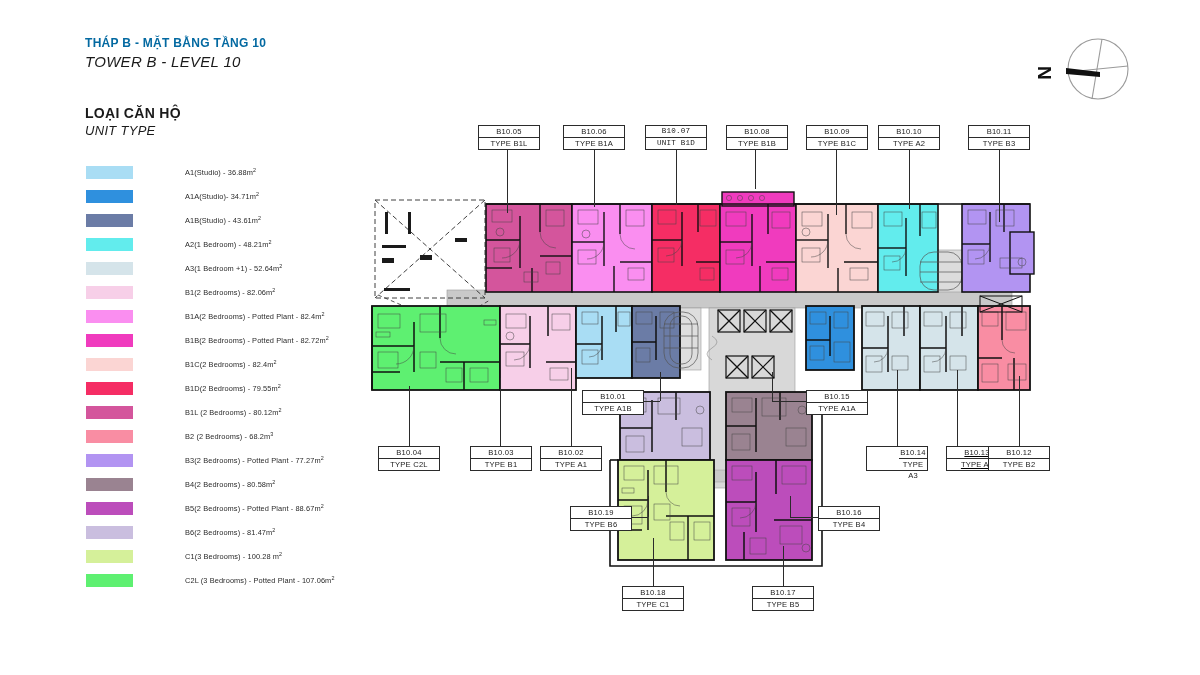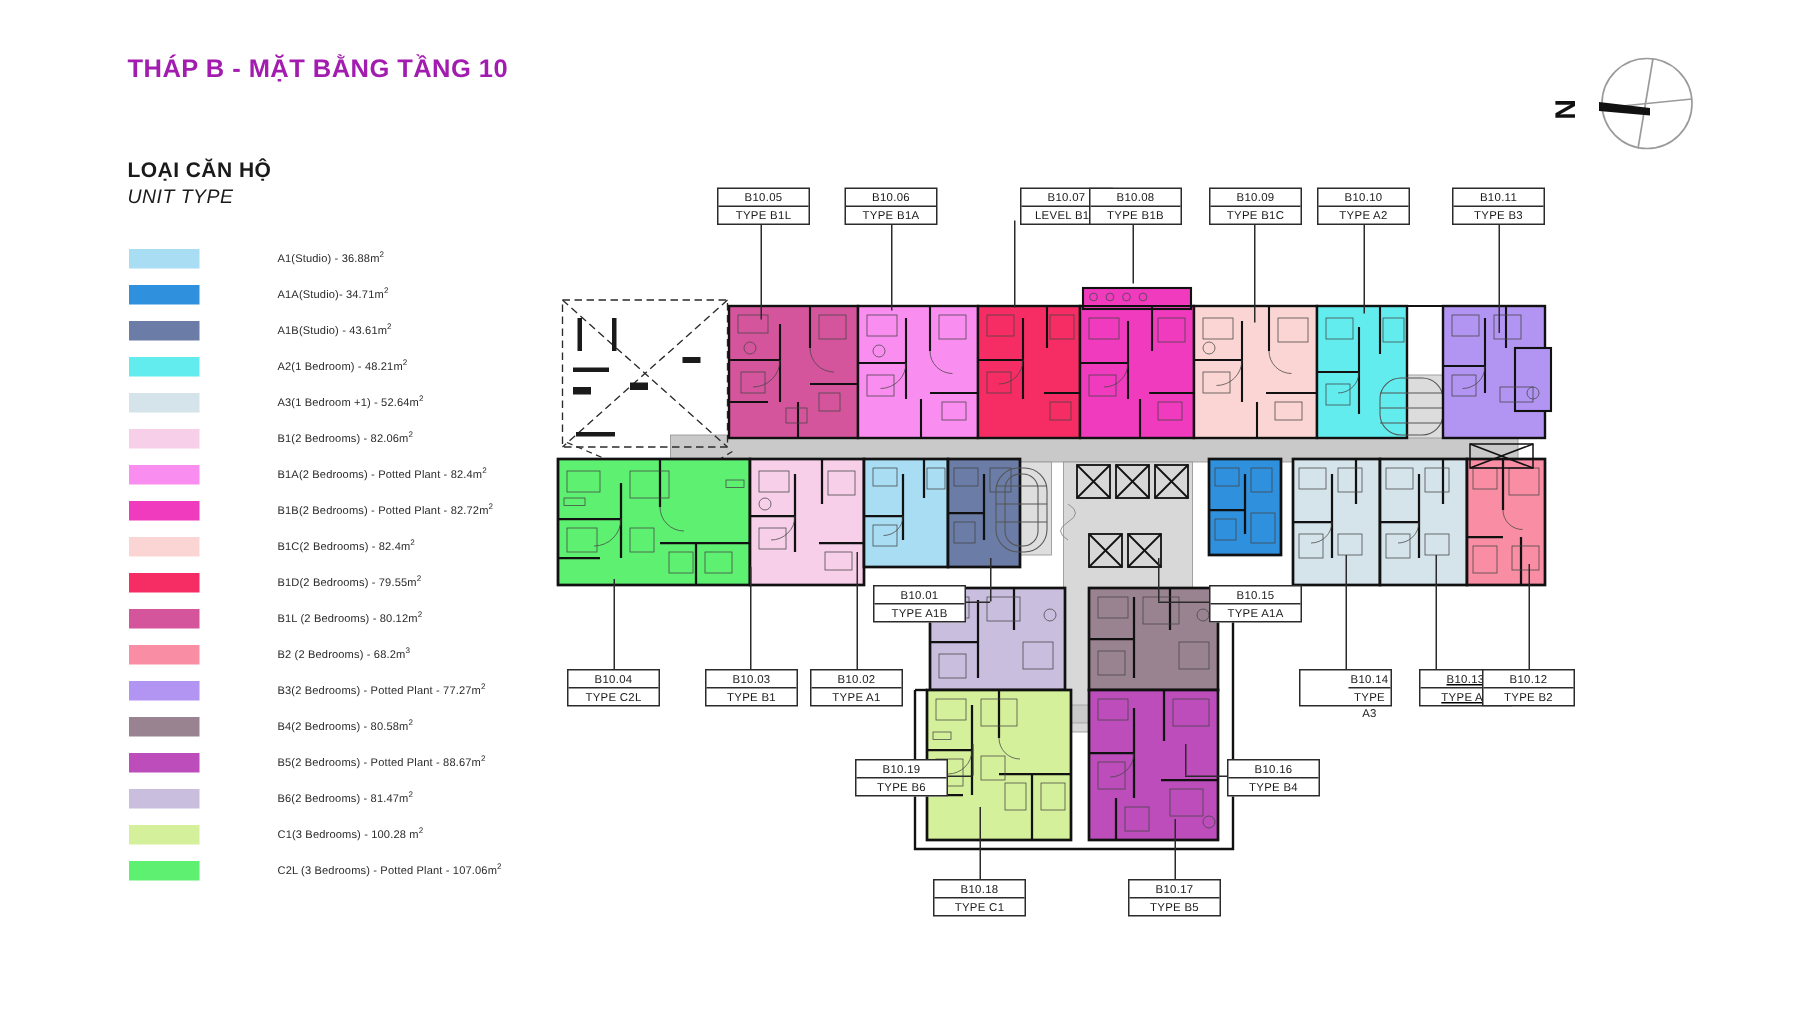"THÁP B - MẶT BẰNG" .title-vn { color: #a21caf -> #0369a1; font-size: 17px -> 12px }
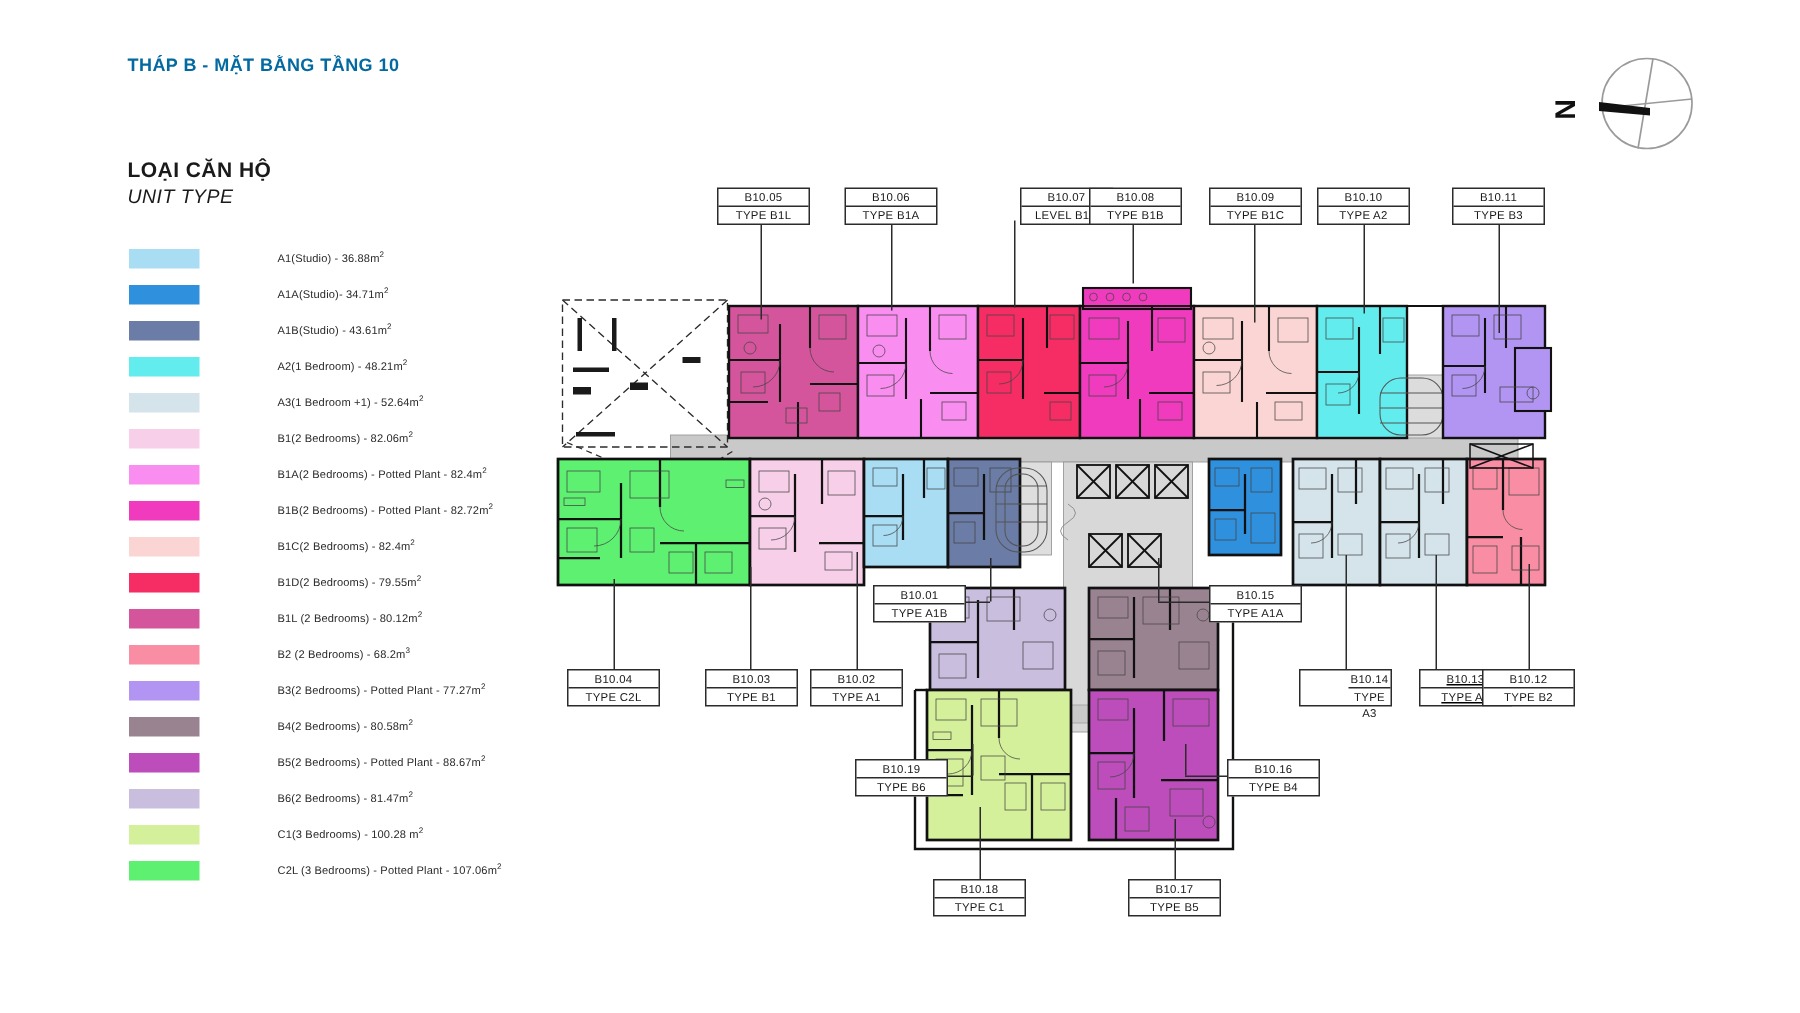"TOWER B - LEVEL 10" div.title-en { html: none -> <div>TOWER B - LEVEL 10</div> }
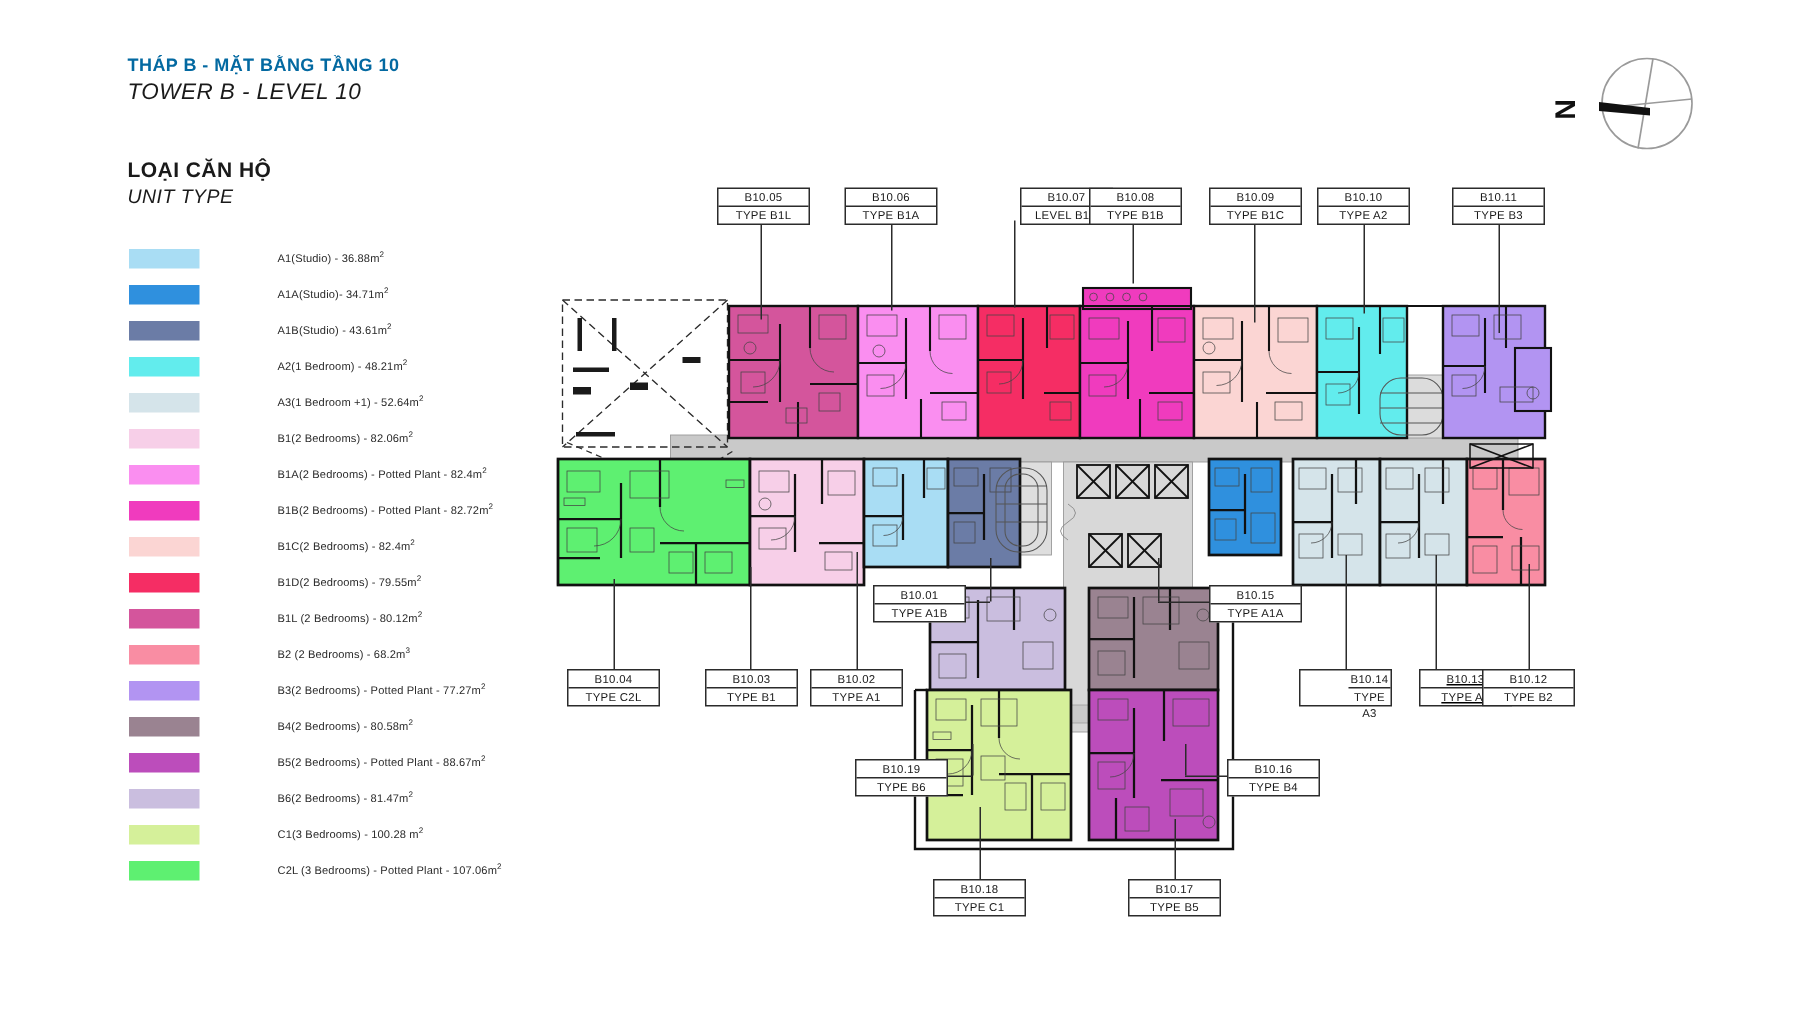"B10.07" div.tag { font-family: none -> Liberation Mono, monospace; left: 680px -> 645px }
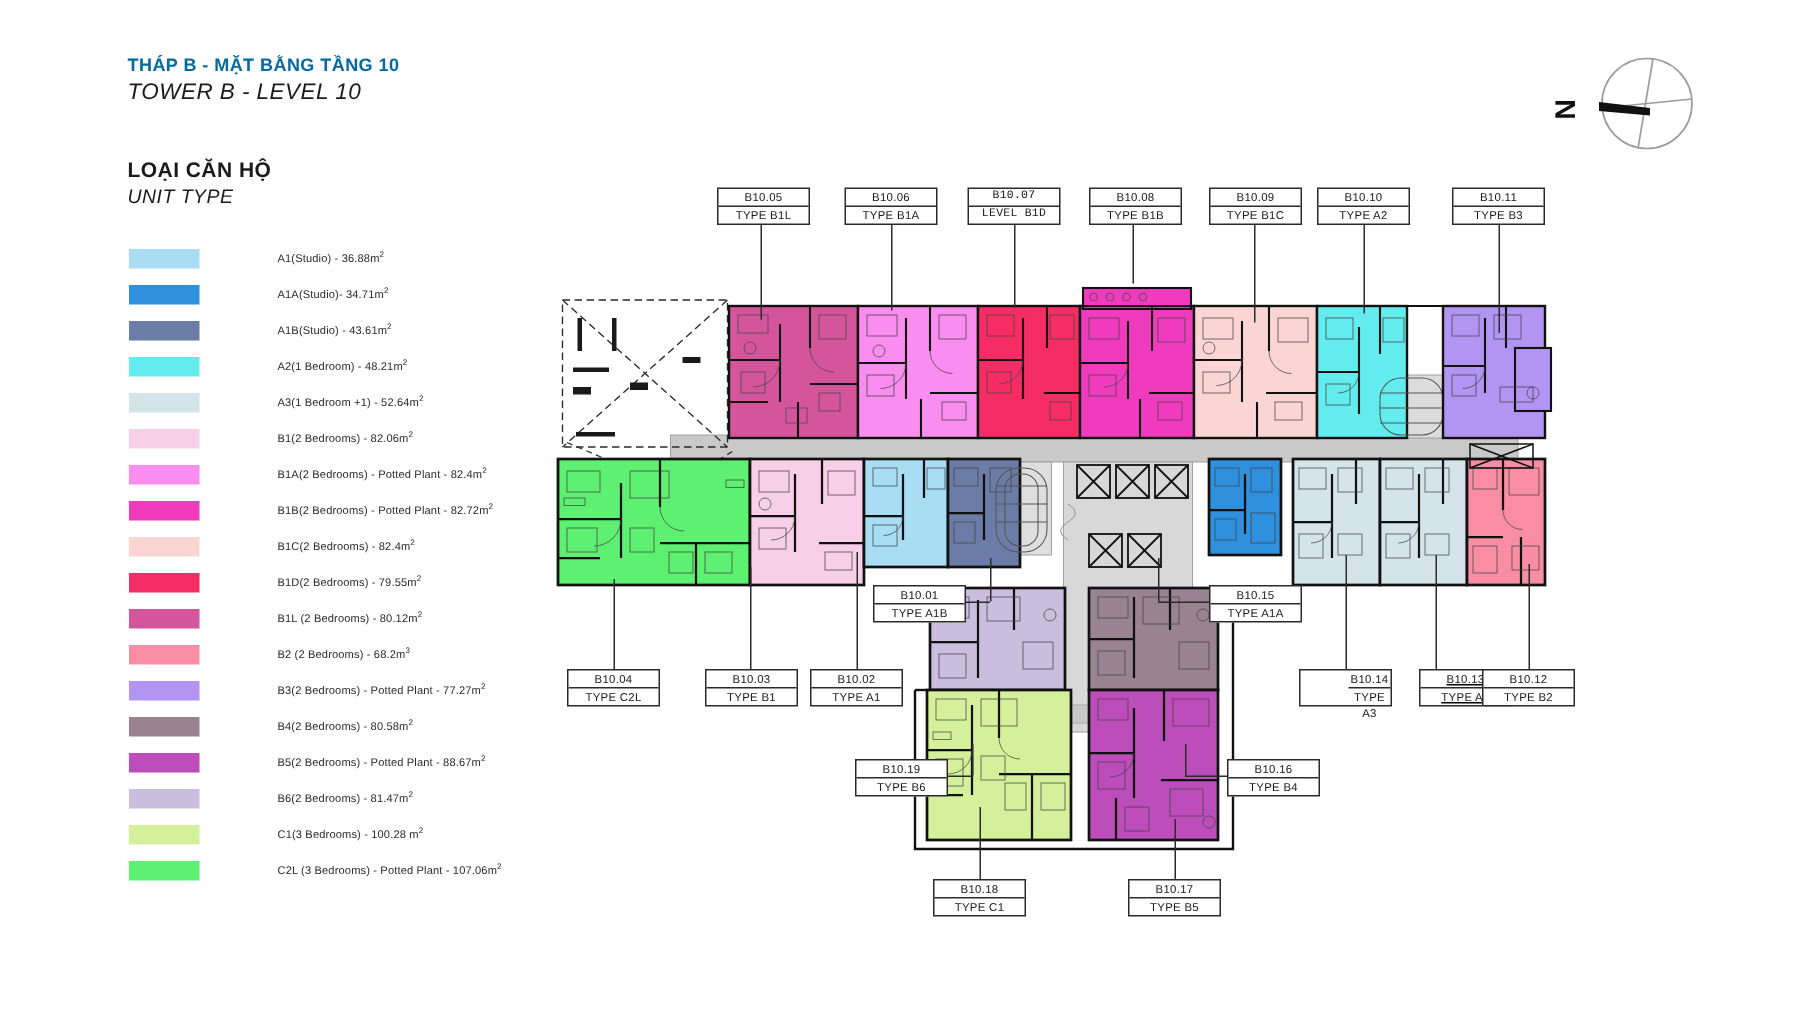"LEVEL B1D" div.t2 { text: LEVEL -> UNIT }
